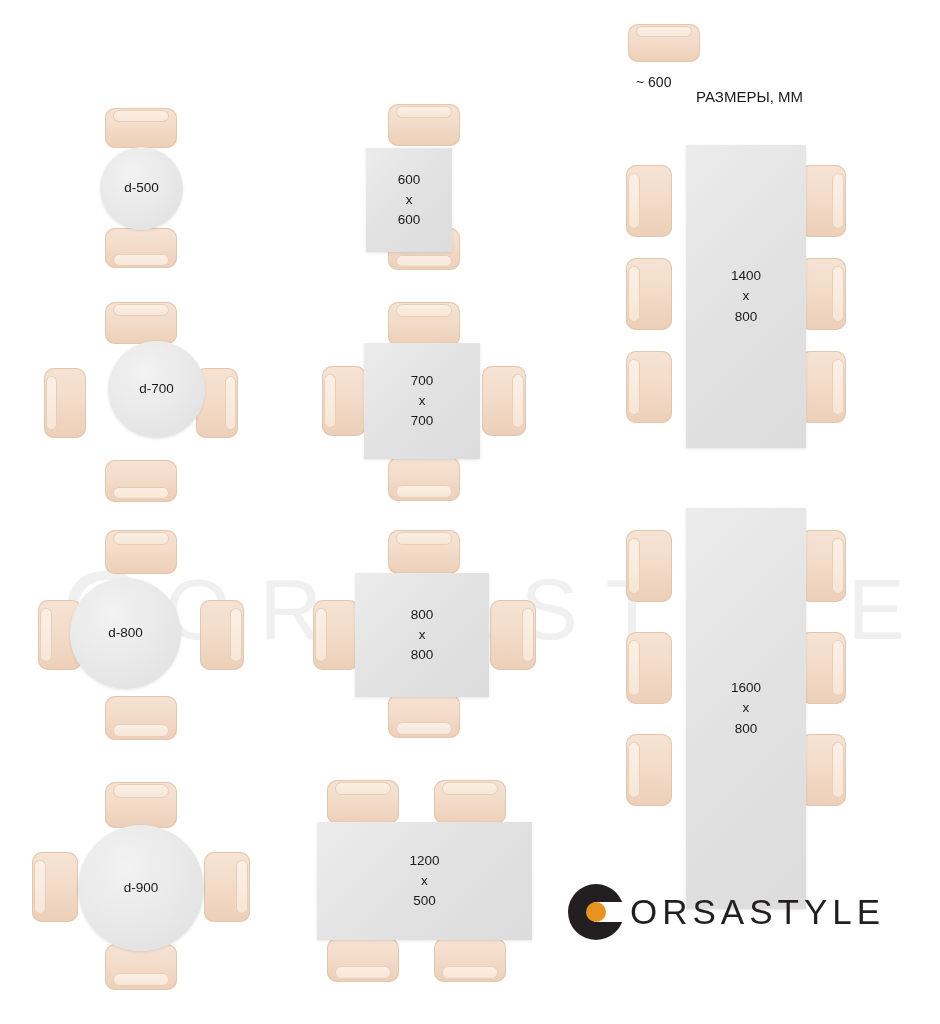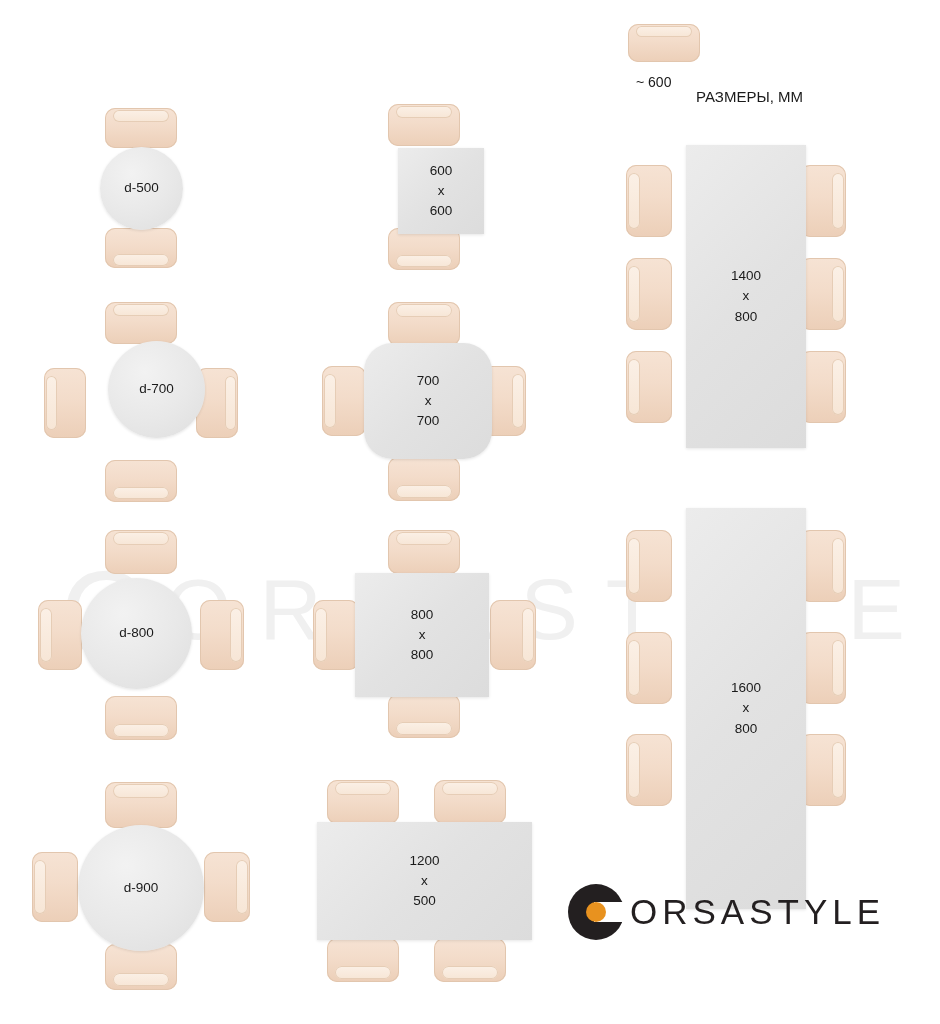"600" div.table-top { height: 86px -> 104px; left: 398px -> 366px }
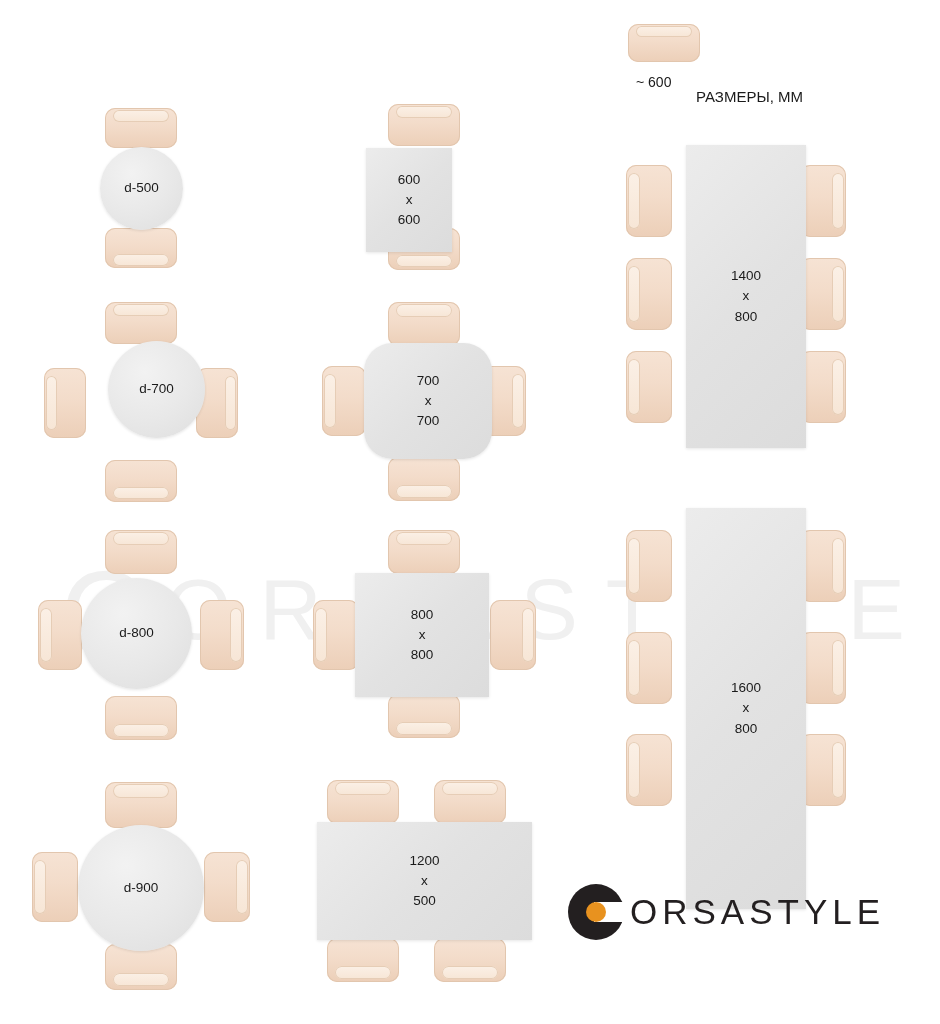"700" div.table-top { border-radius: 28px -> none; width: 128px -> 116px }
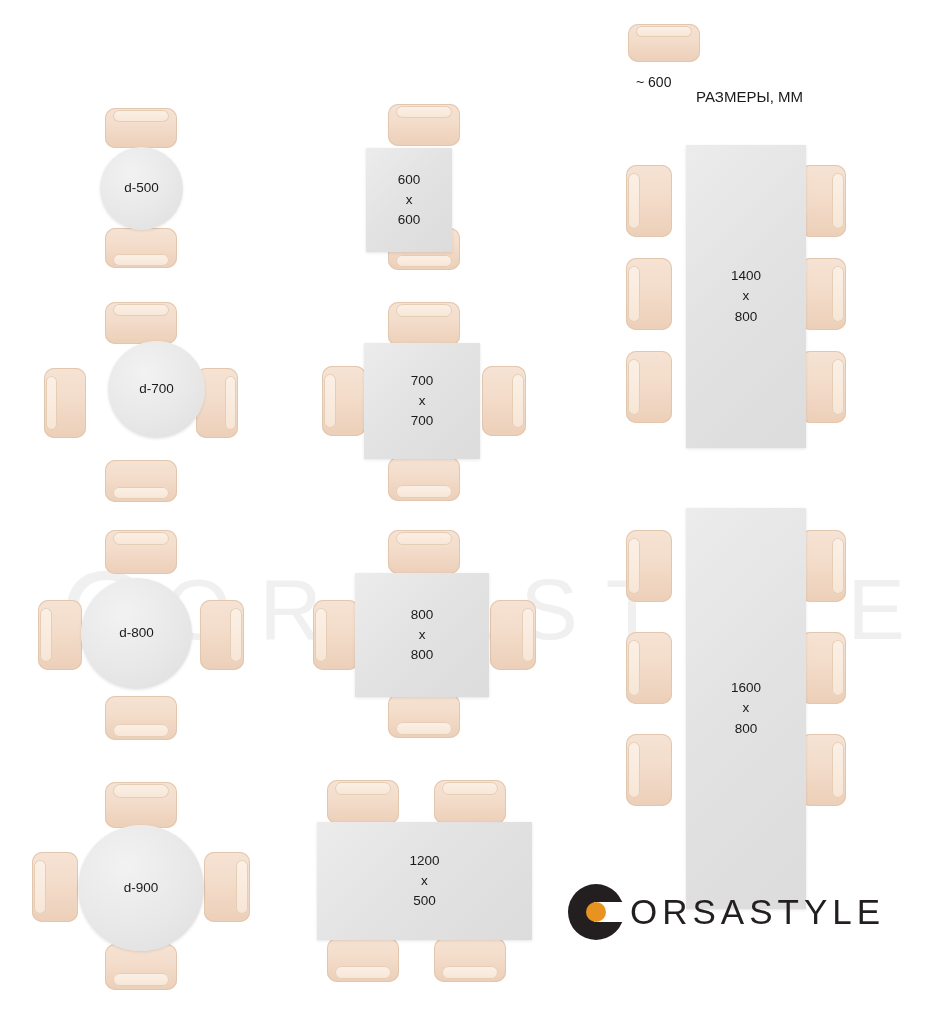"d-800" div.table-top { left: 81px -> 70px }
